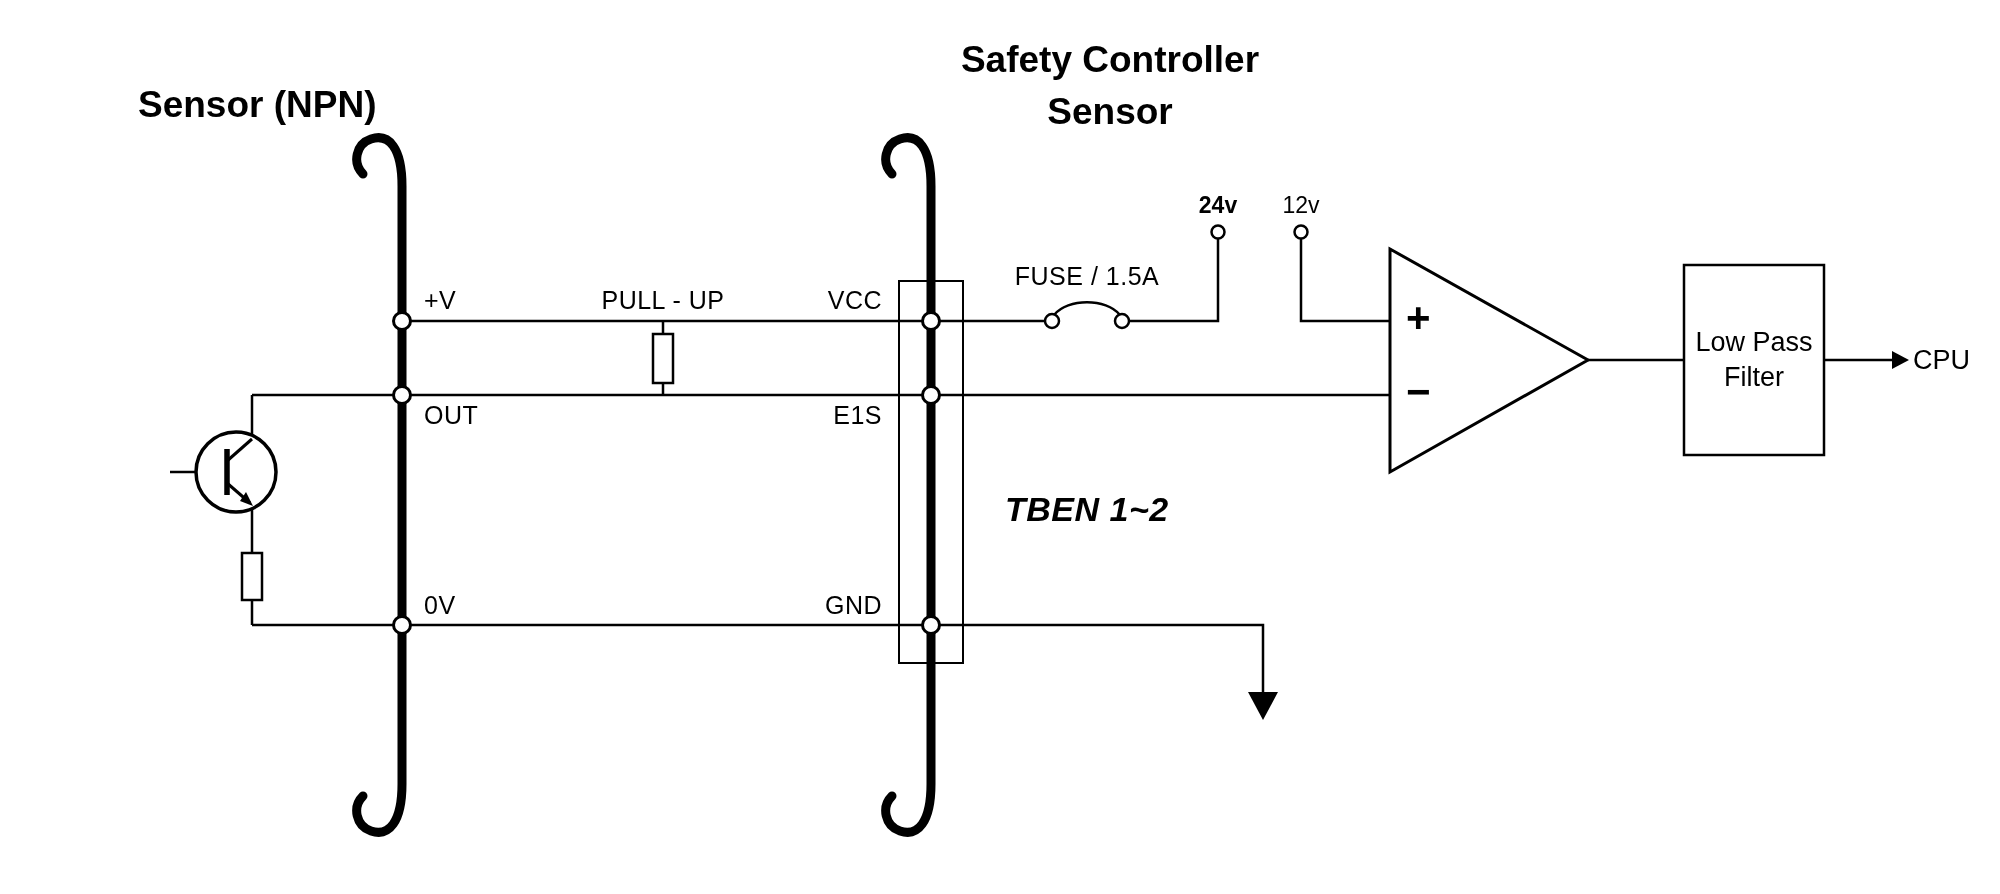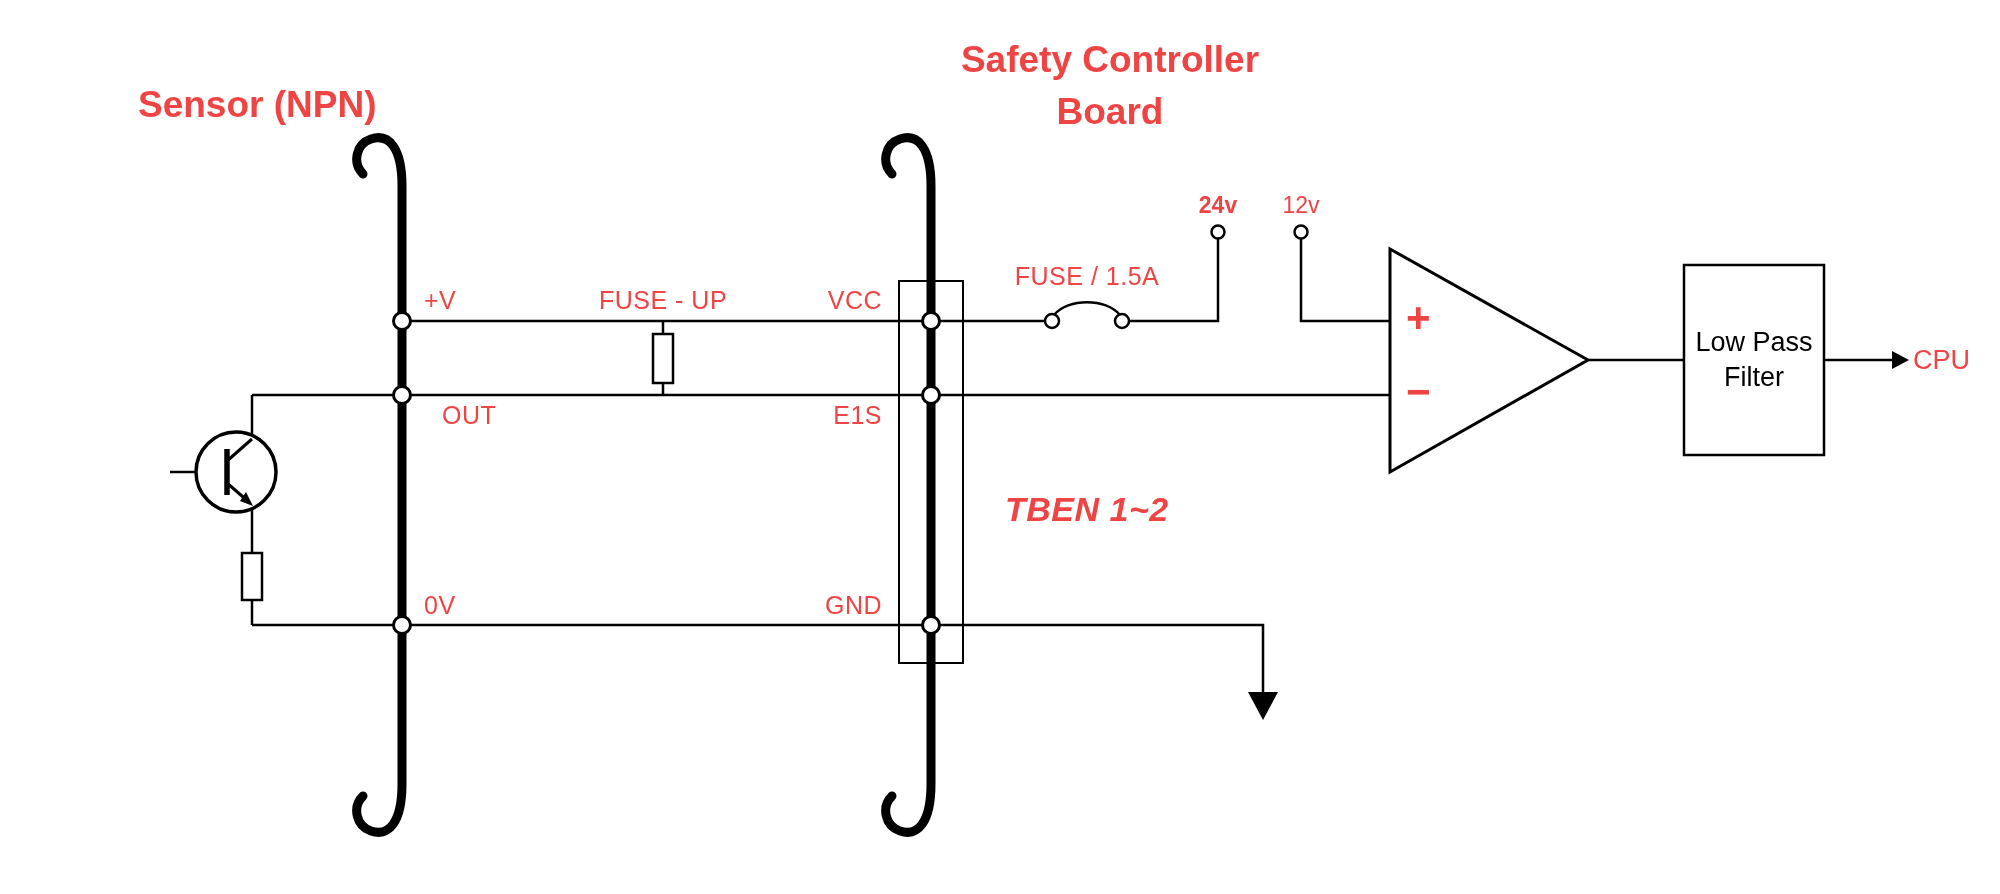"Safety Controller" .lbl { color: #ef4444 -> #000000 }
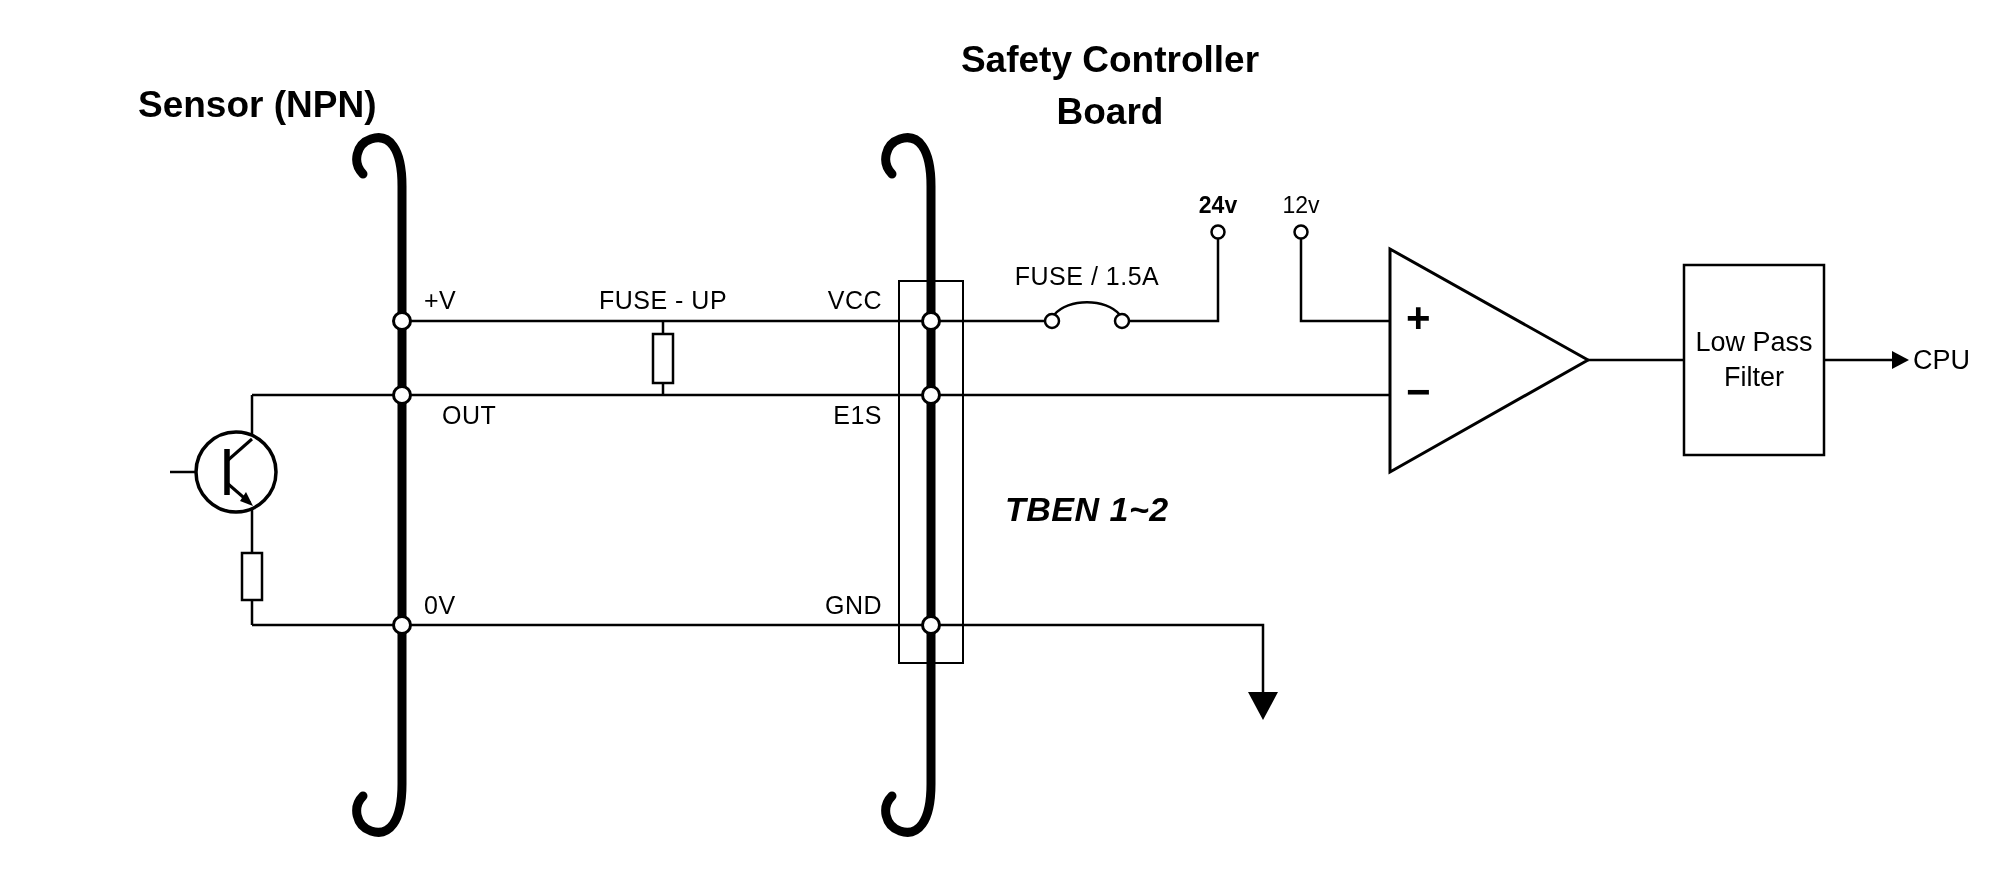"Board" div { text: Board -> Sensor }
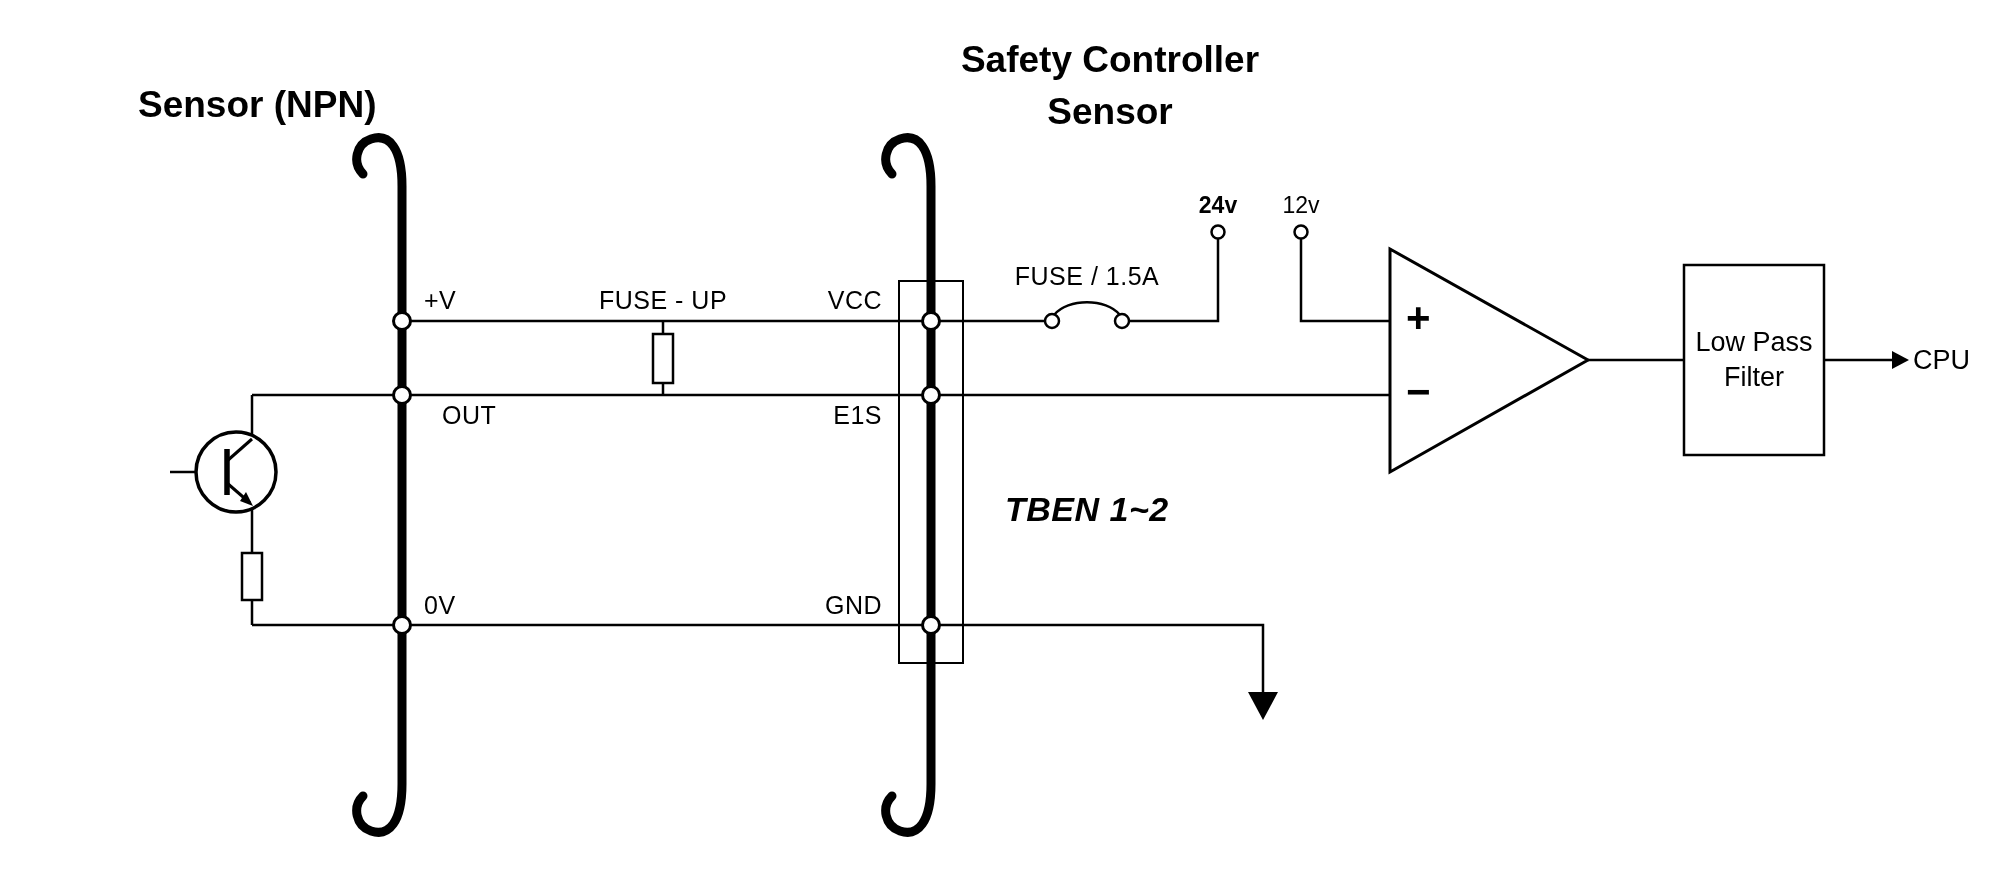"FUSE - UP" div.lbl { text: FUSE -> PULL }
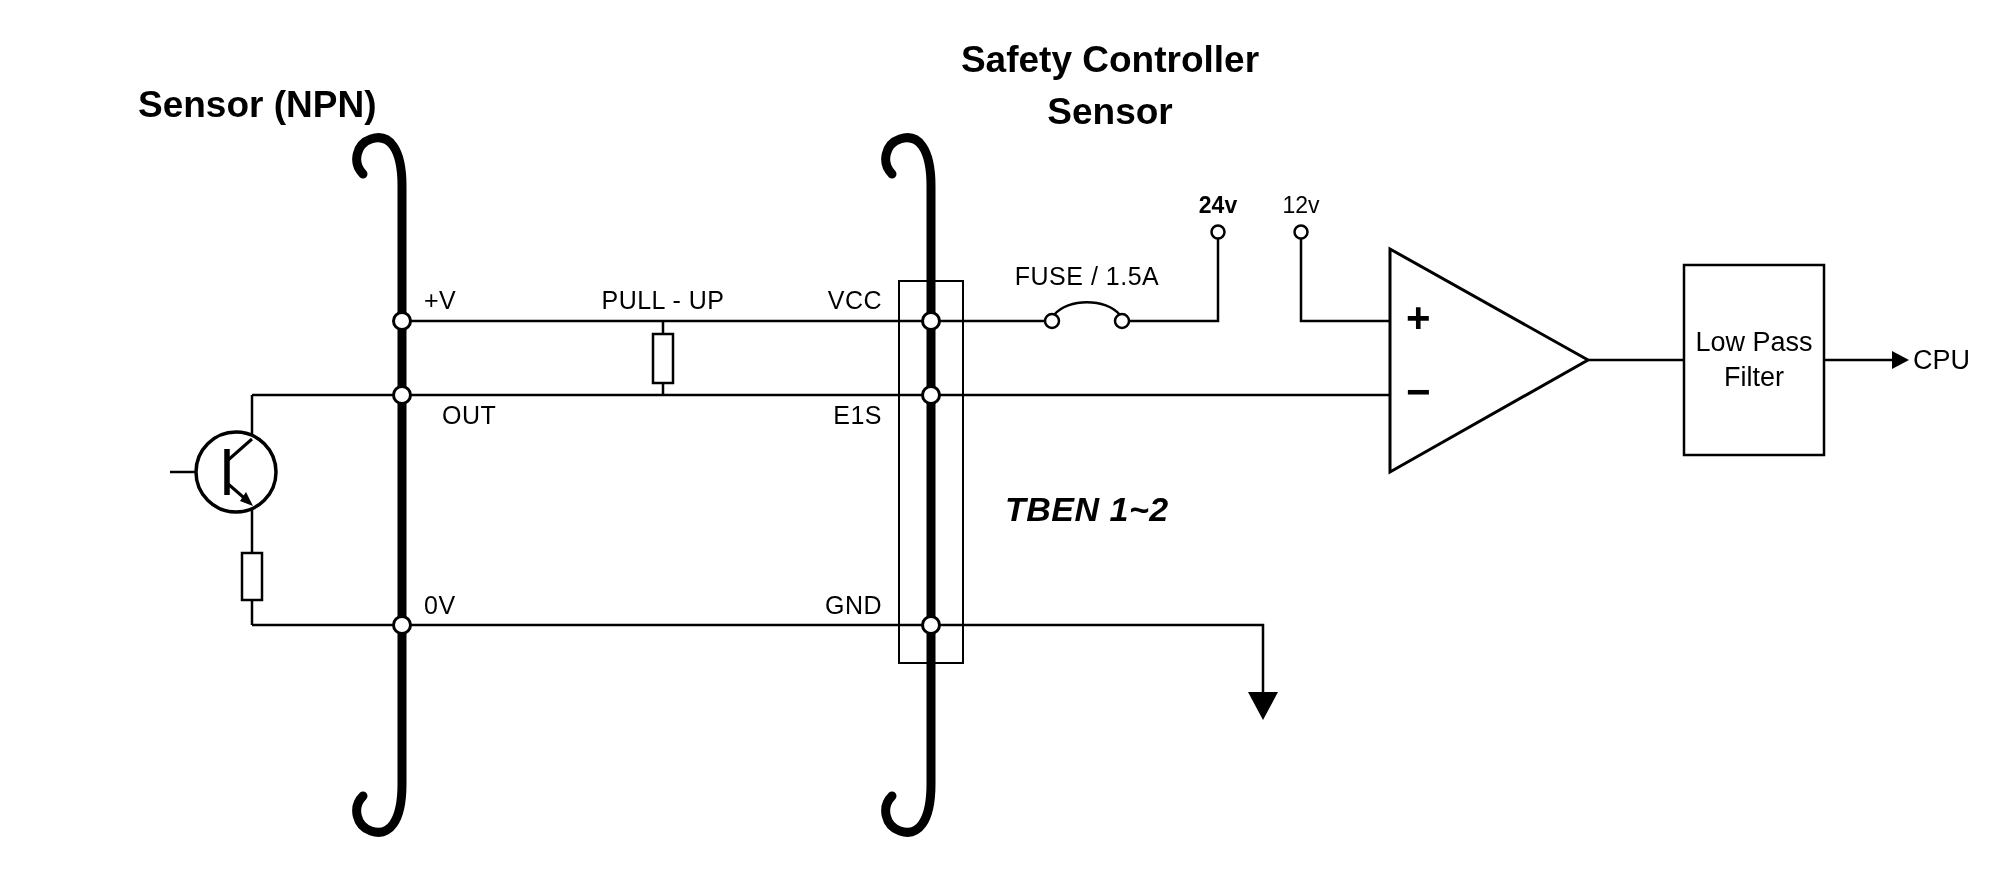"OUT" div.lbl { margin-left: 18px -> none }
